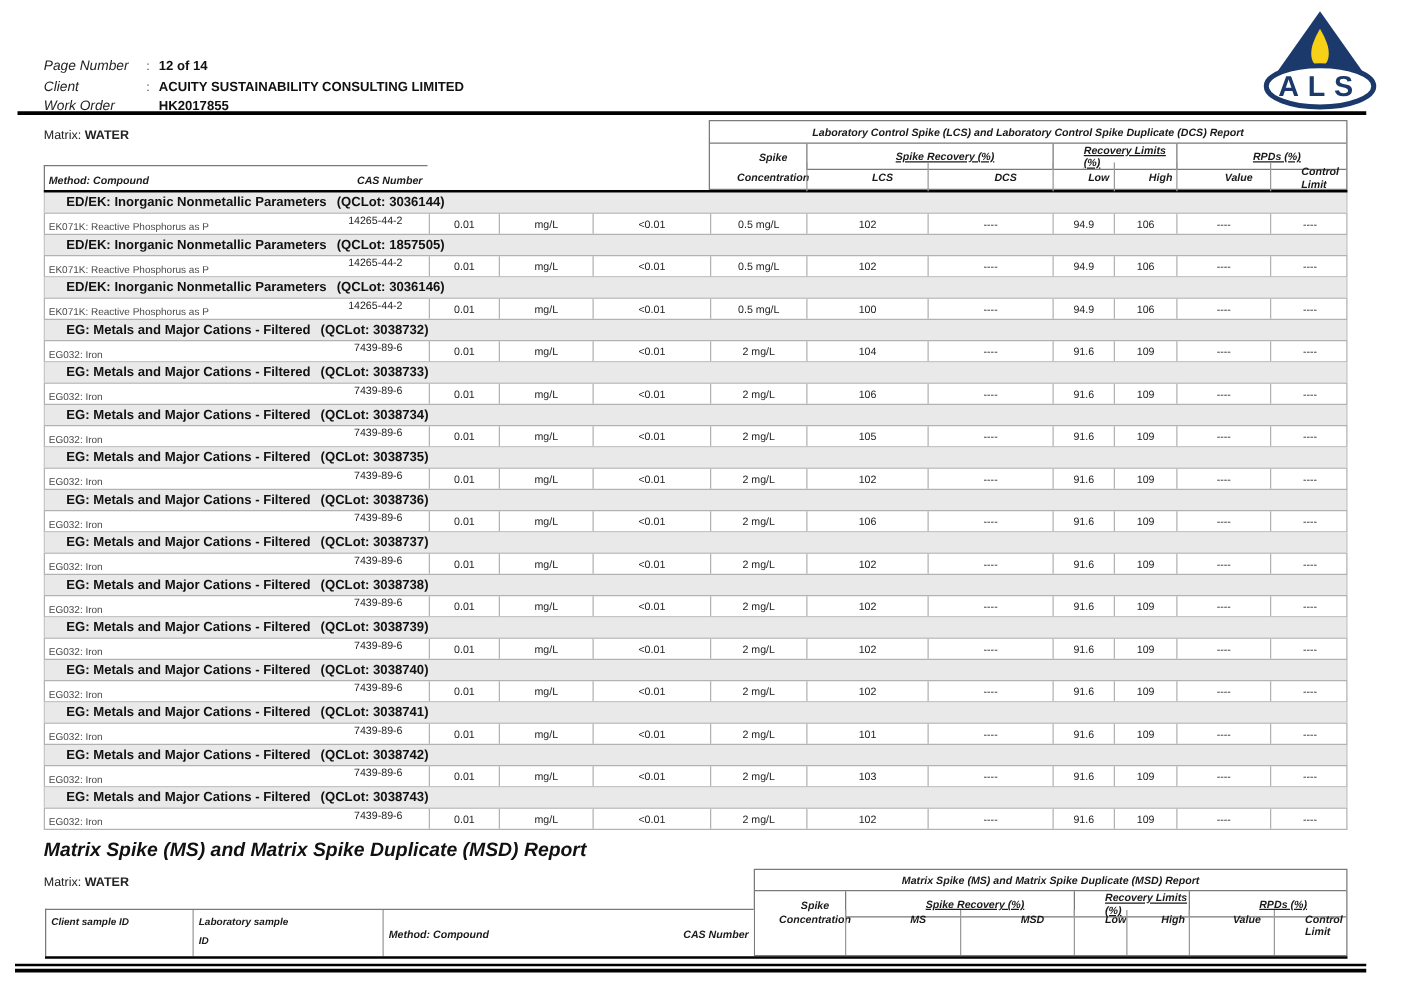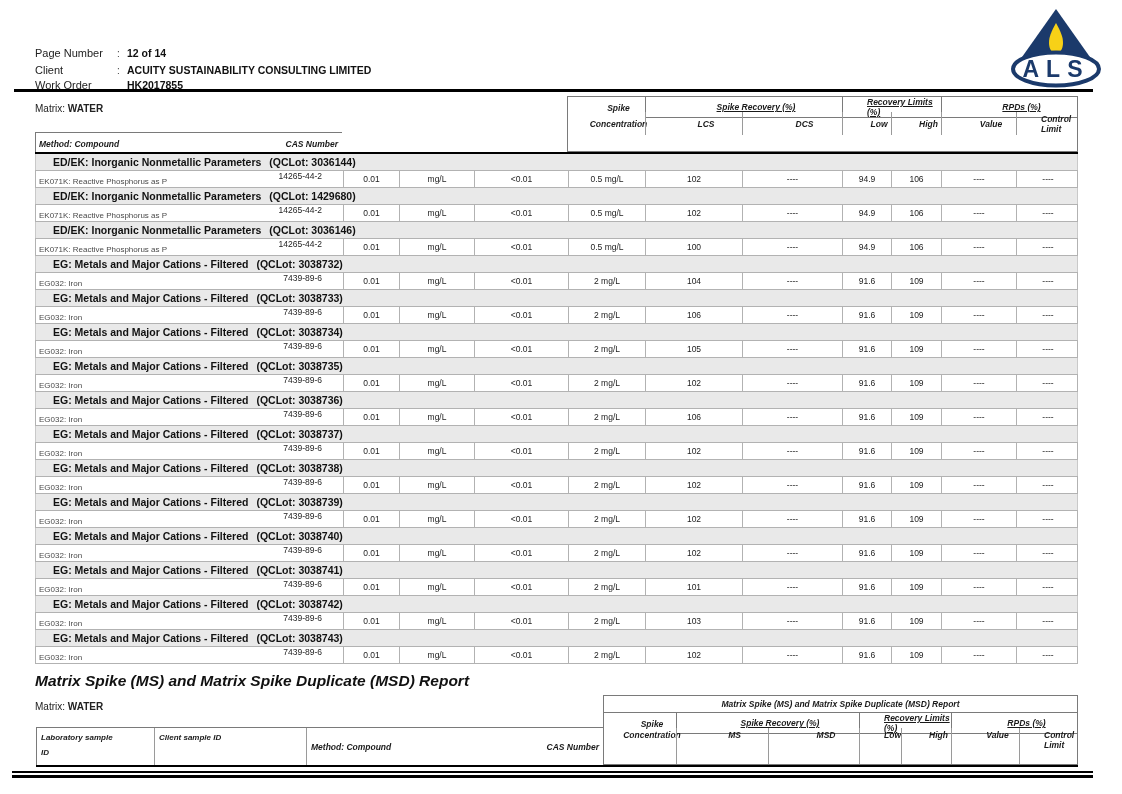"Page Number" .hdr-label { font-style: none -> italic }
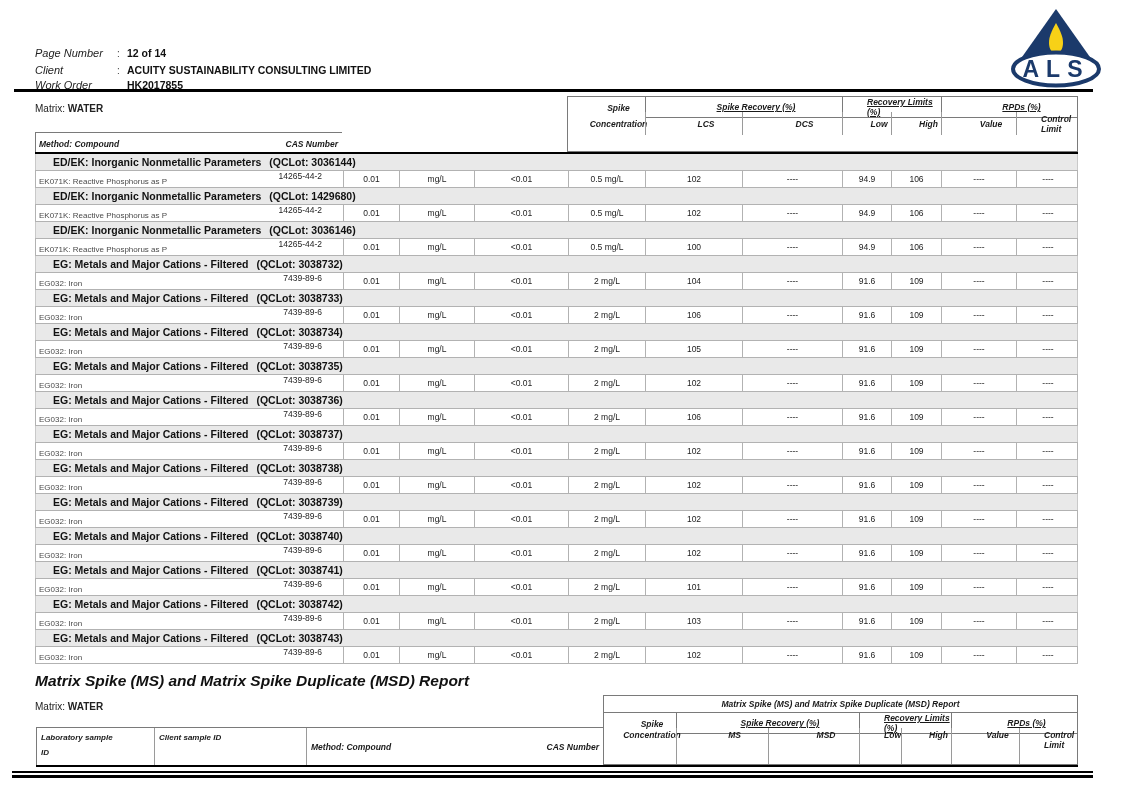"Laboratory Control Spike (LCS) and" div.h-title { html: none -> <div>Laboratory Control Spike (LCS) and Laboratory Control Spike Duplicate (DCS) Report</div> }
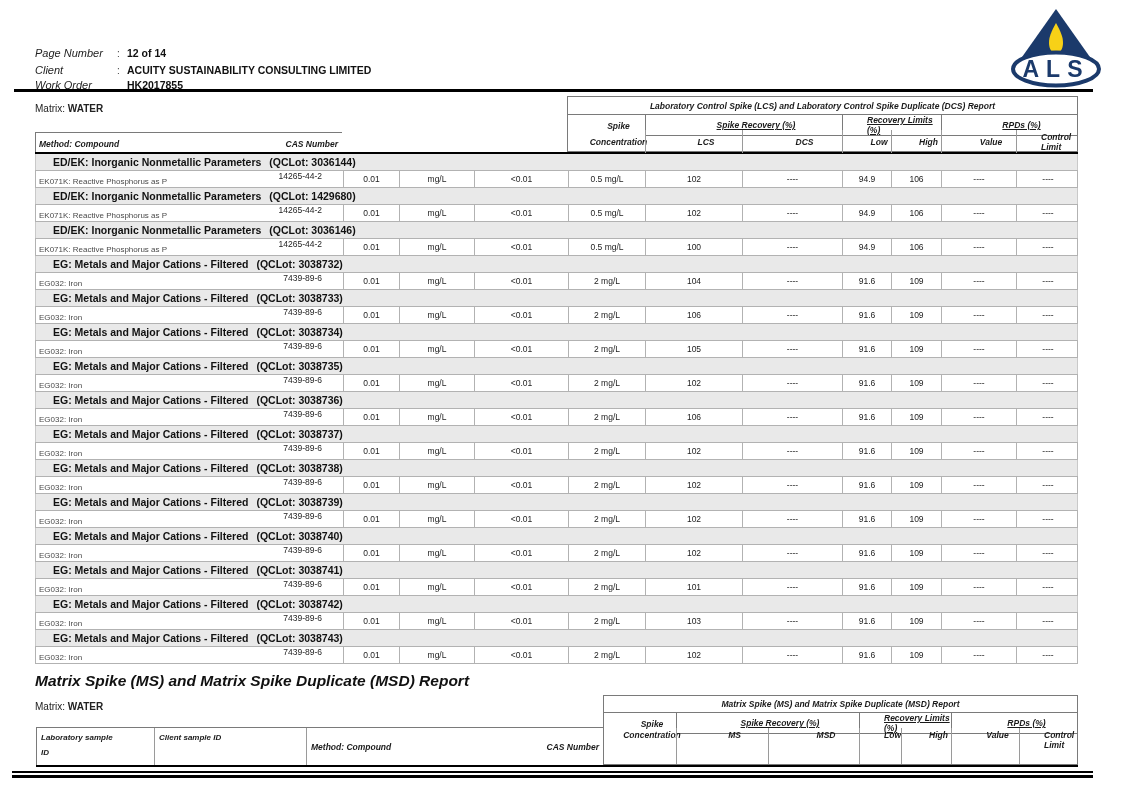"(QCLot: 1429680)" span.qclot { text: 1429680 -> 1857505 }
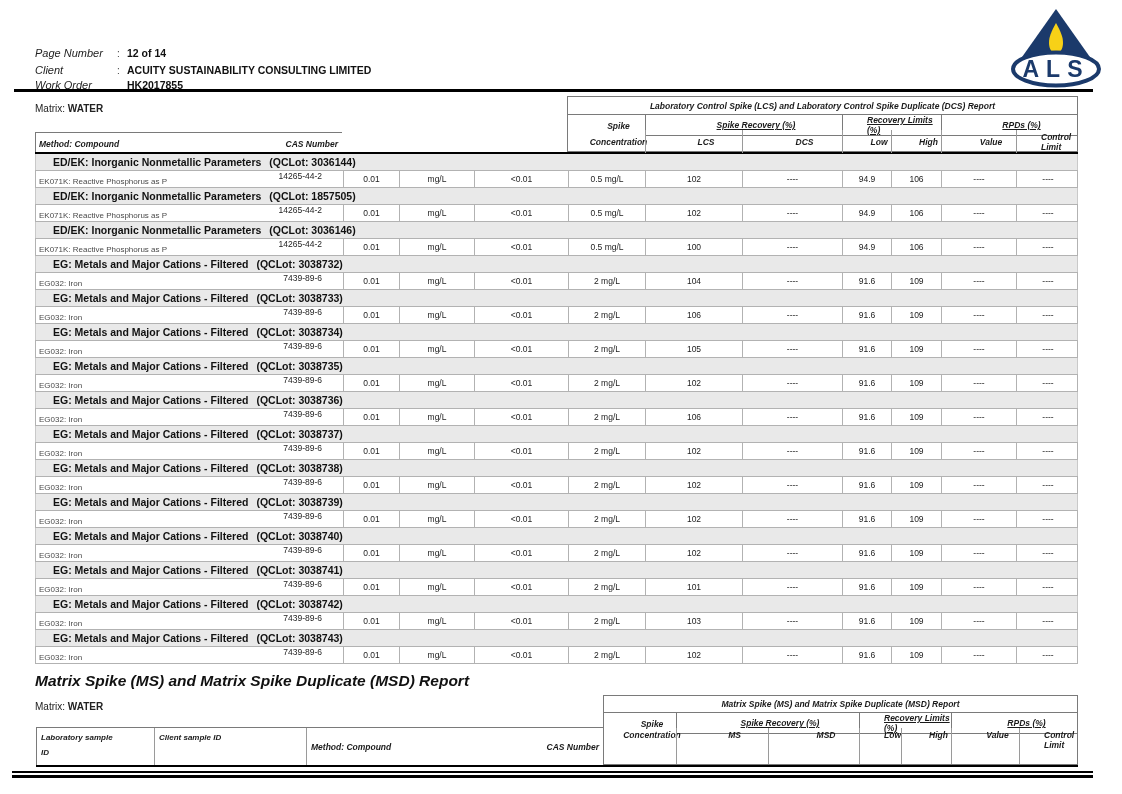"Laboratory sample" div.ms-lc { order: before "Client sample ID" -> after "Client sample ID" }
